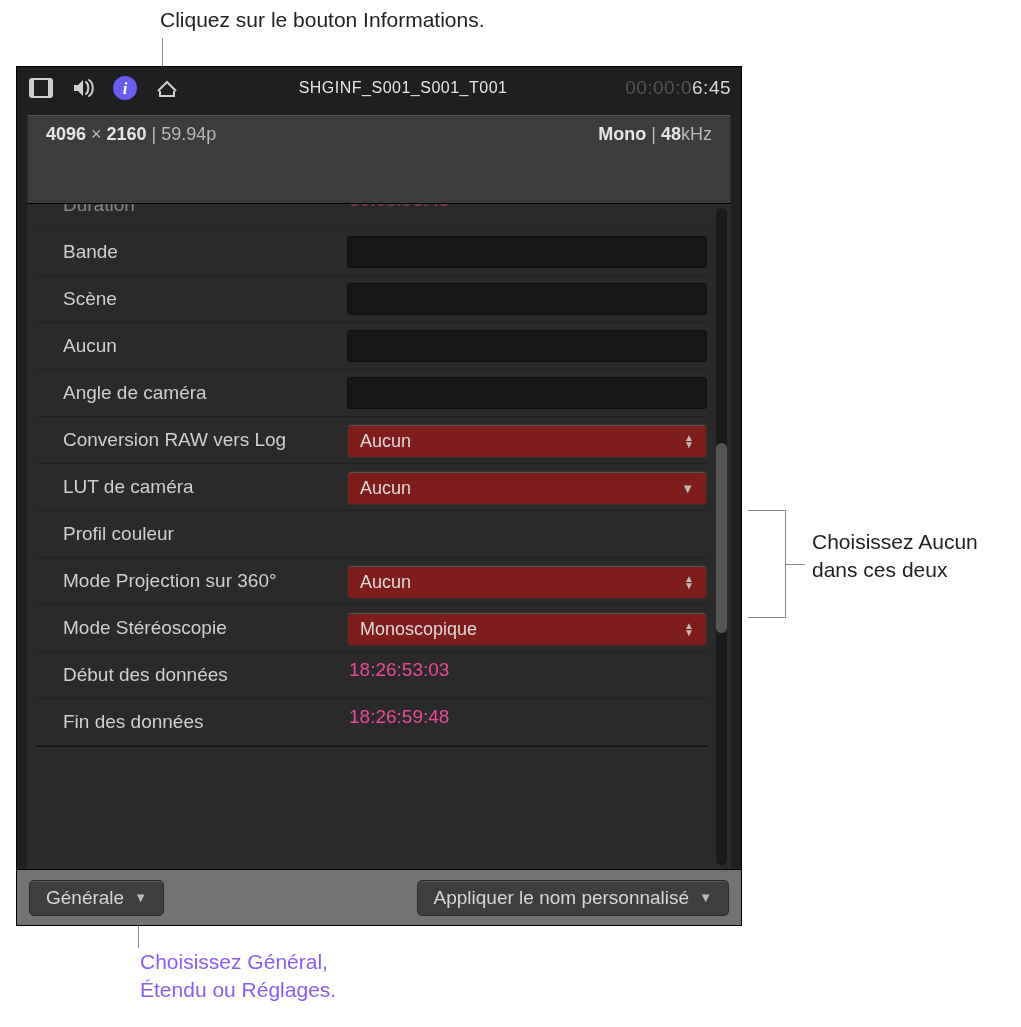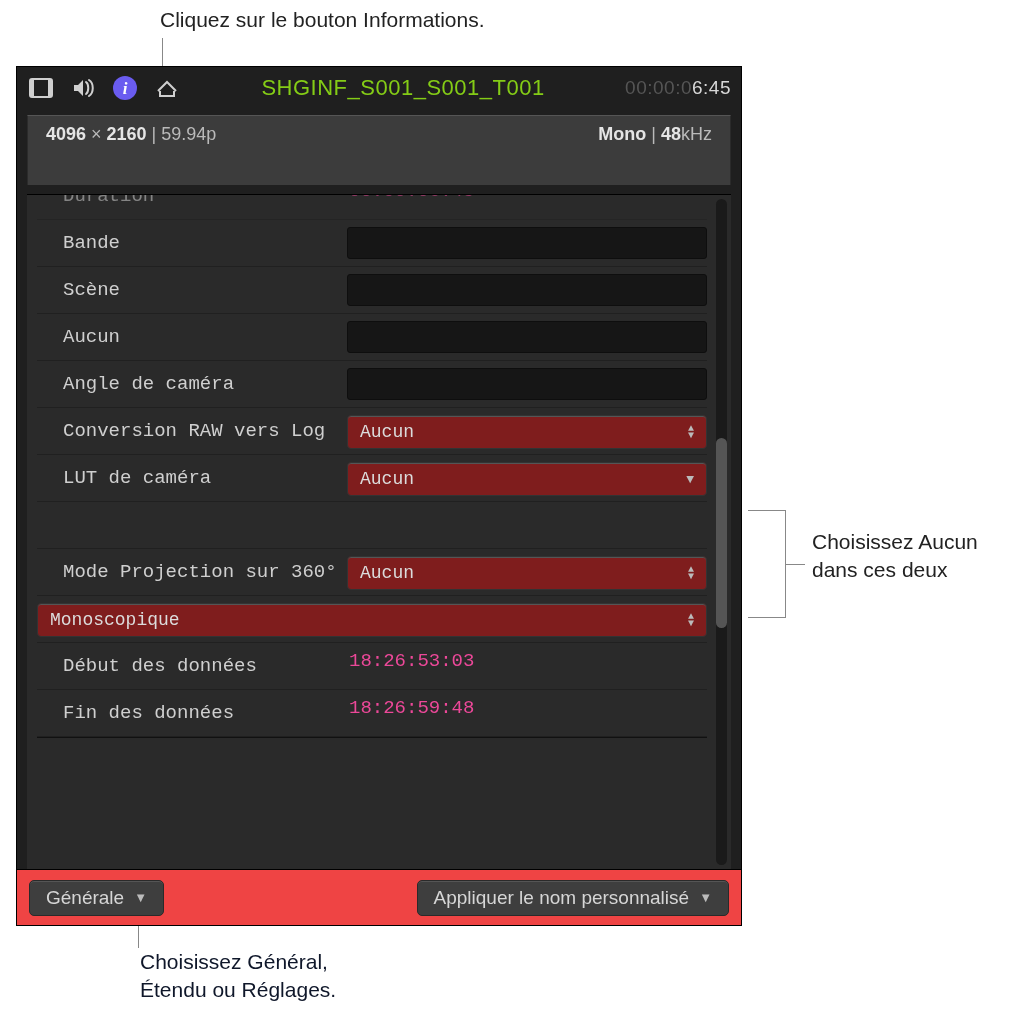"SHGINF_S001_S001_T001" .clip-name { color: #84cc16 -> #e5e5e5; font-size: 22px -> 16px }
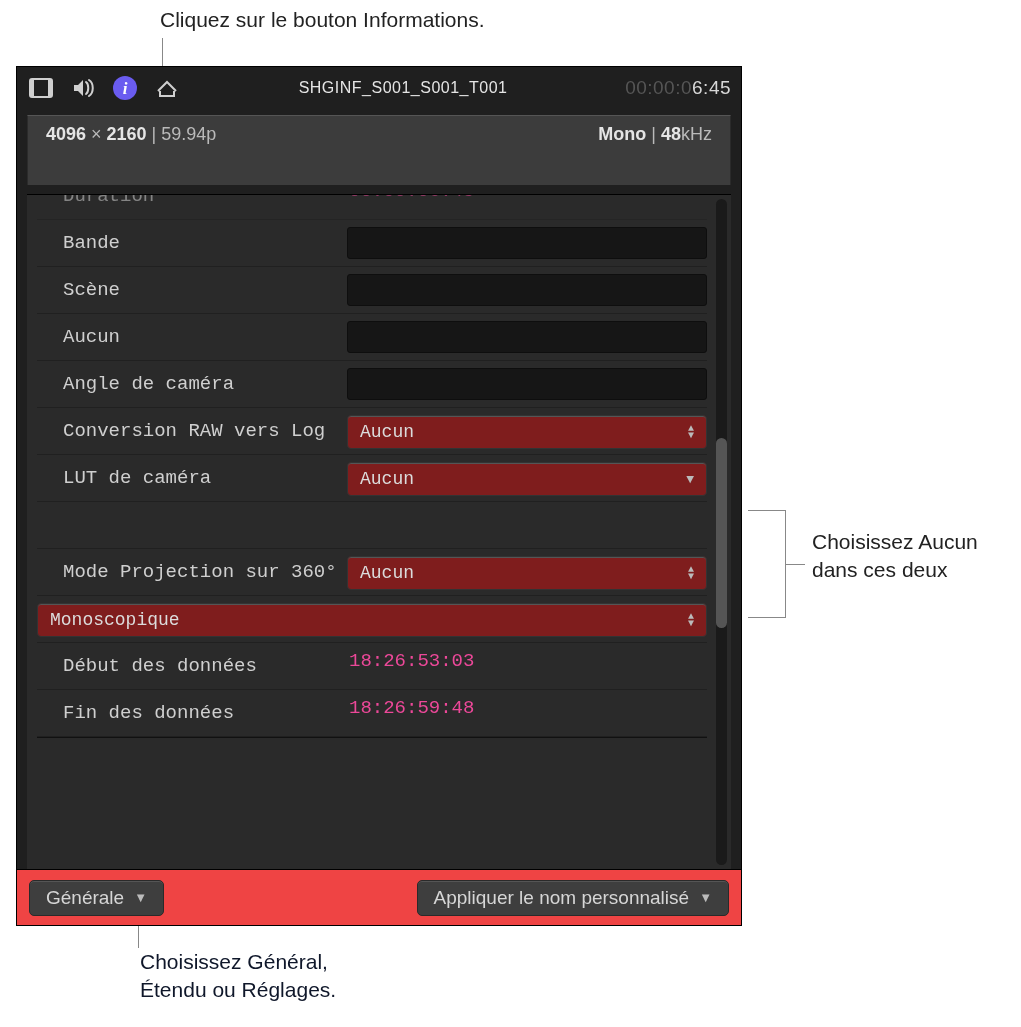"4096 × 2160 | 59.94p" .res-strip { height: 70px -> 88px }
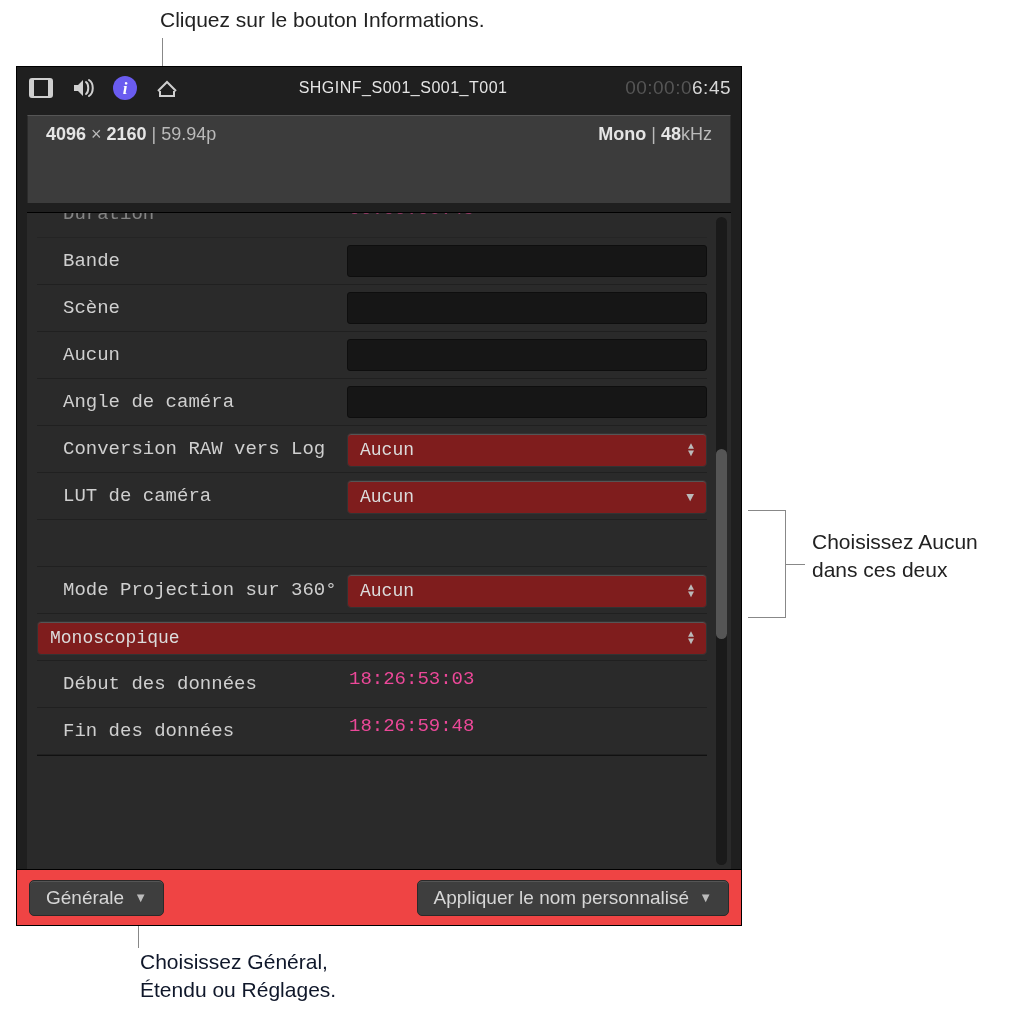"Duration" .scrollbody { font-family: Liberation Mono, monospace -> none; margin: 9px 10px 0 10px -> 0 10px 0 10px }
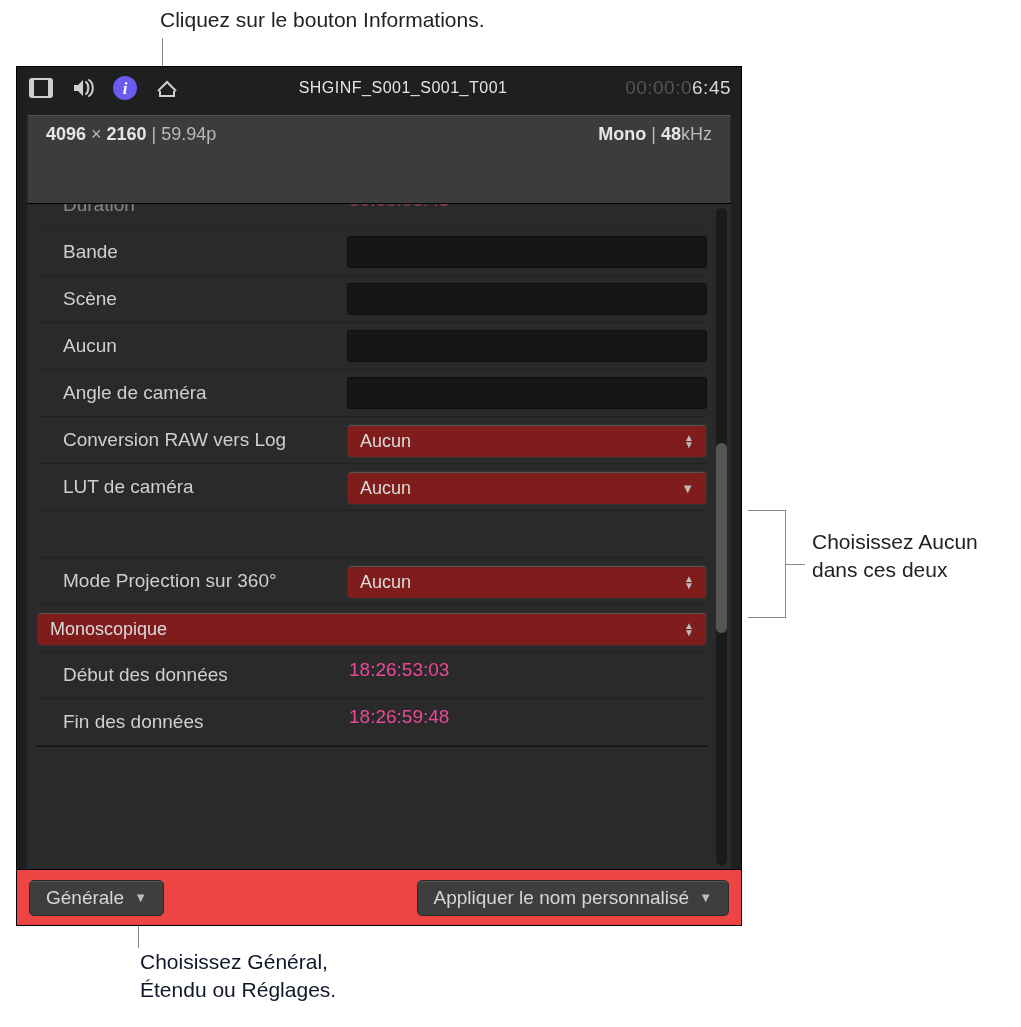"Profil couleur" div.label { html: none -> <div>Profil couleur</div> }
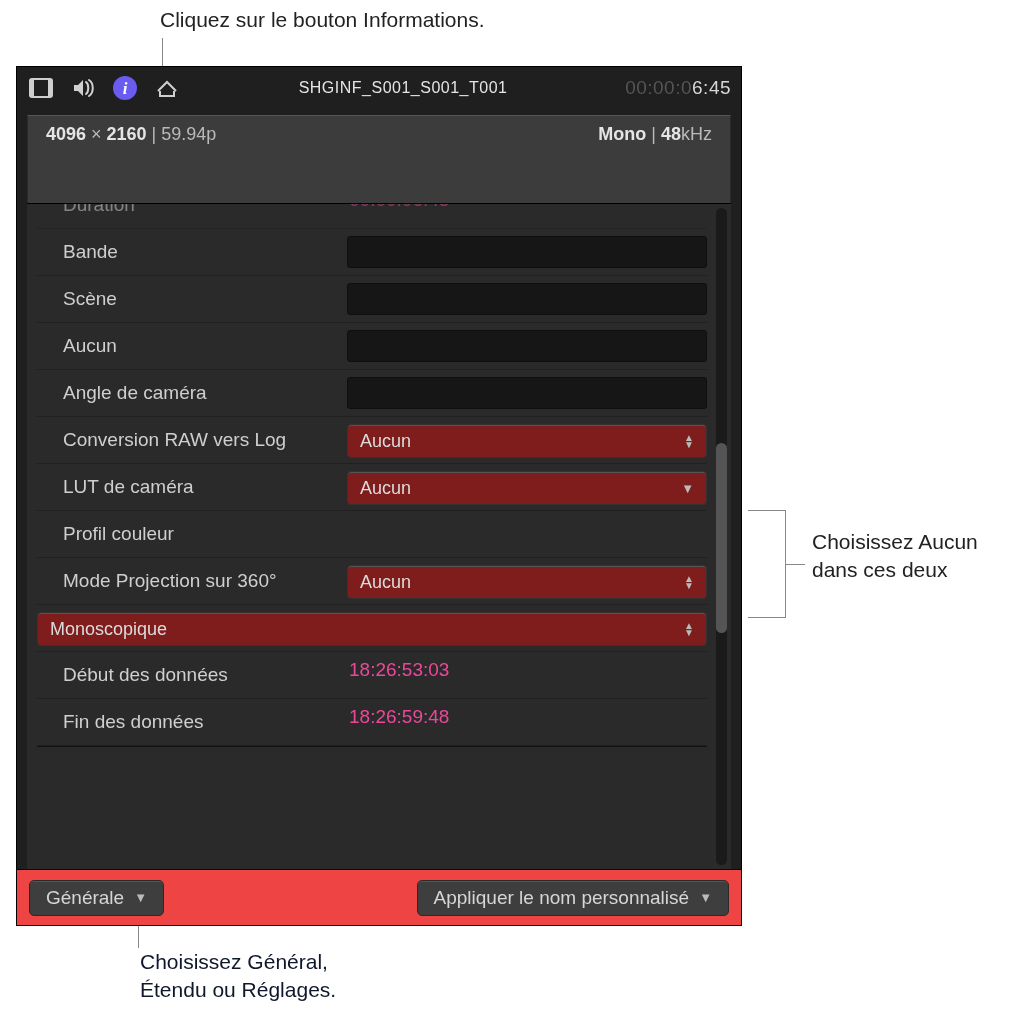"Mode Stéréoscopie" div.label { html: none -> <div>Mode Stéréoscopie</div> }
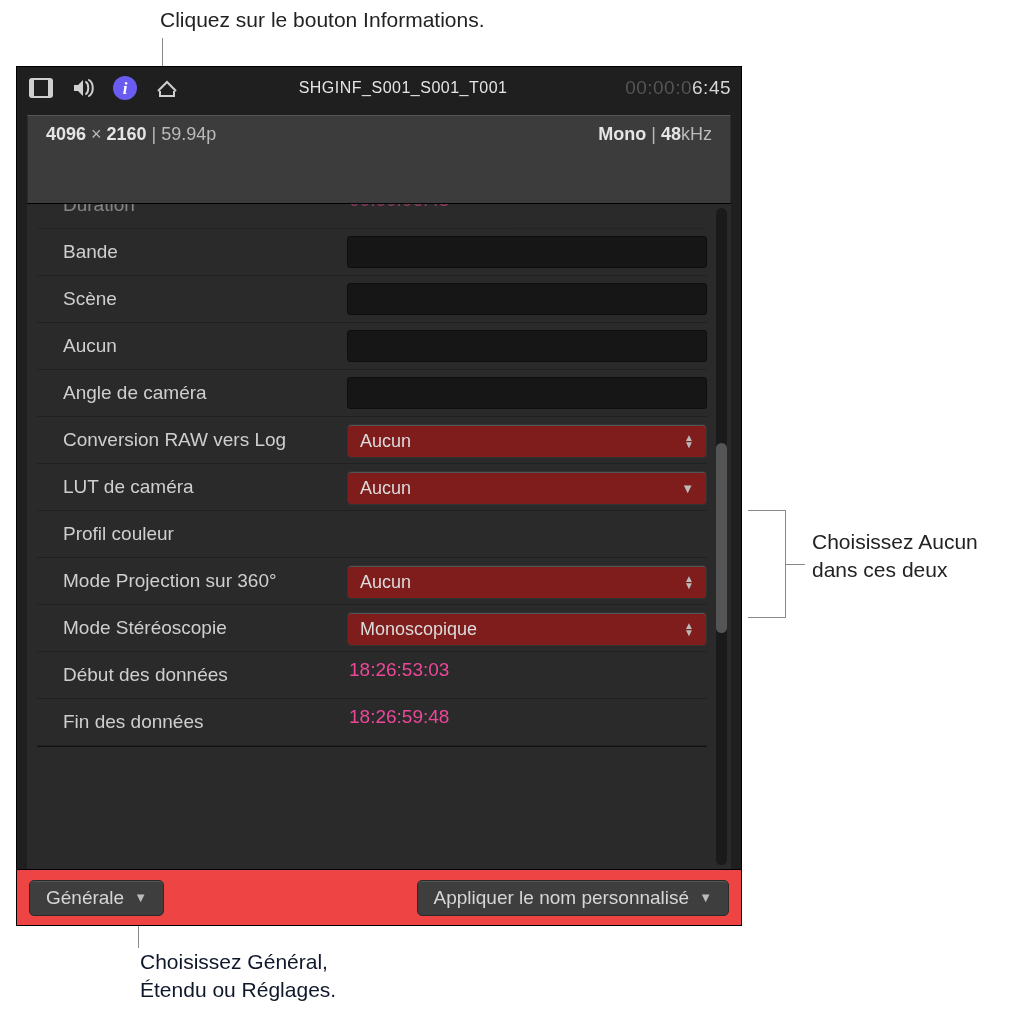"Générale" .footer { background: #ef4444 -> #737373 }
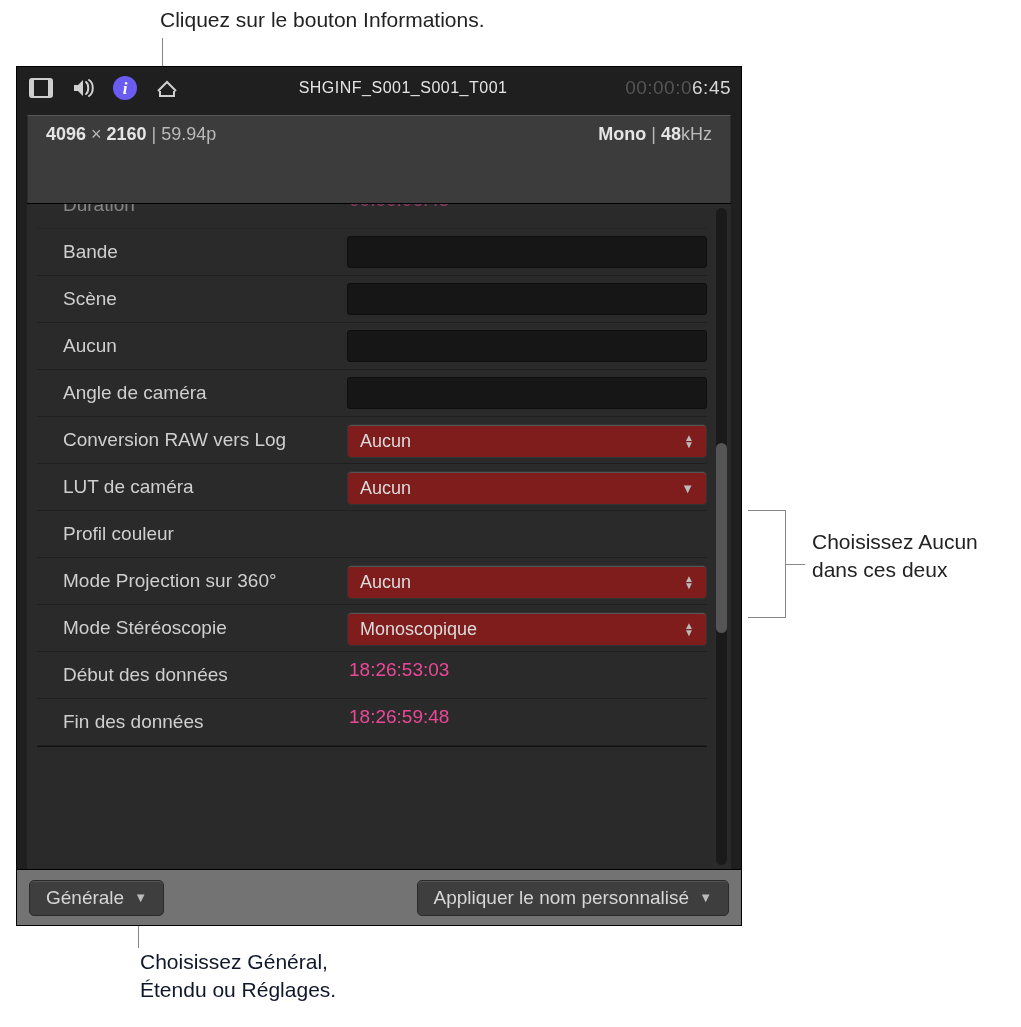"Choisissez Général," .bottom-callout { color: #0f172a -> #8b5cf6 }
